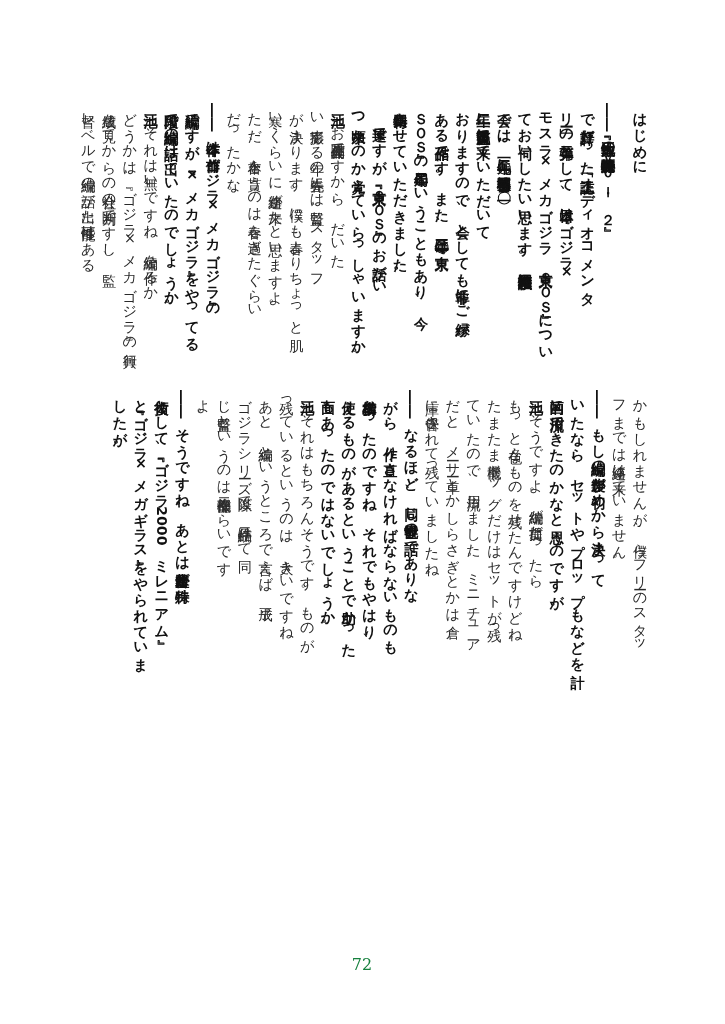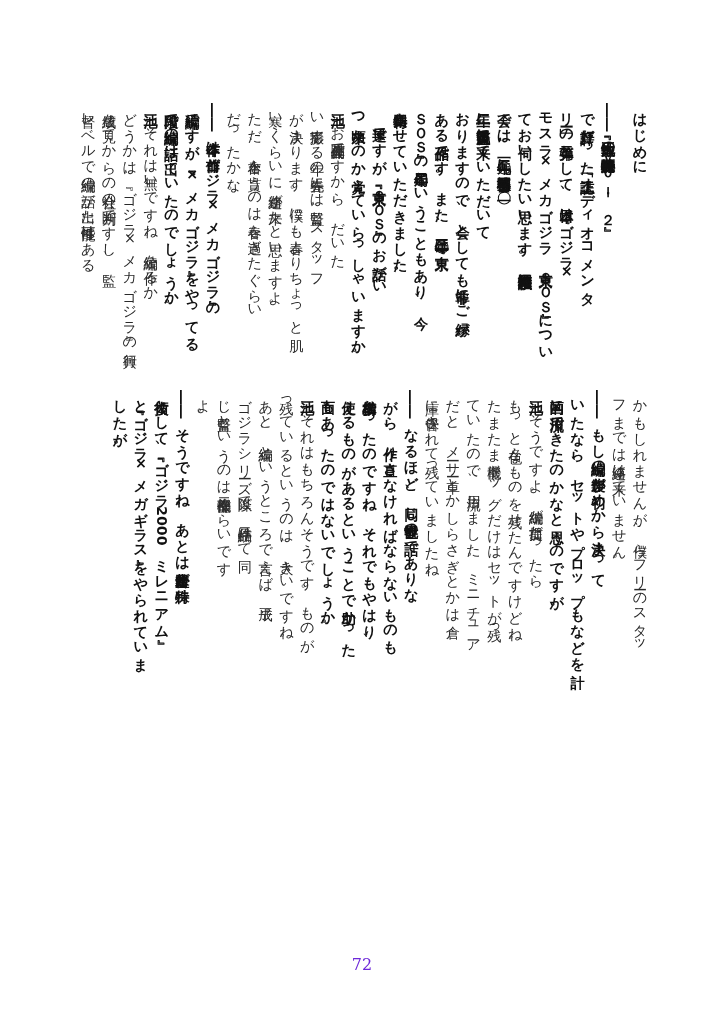"72" .page-number { color: #6d28d9 -> #15803d }
